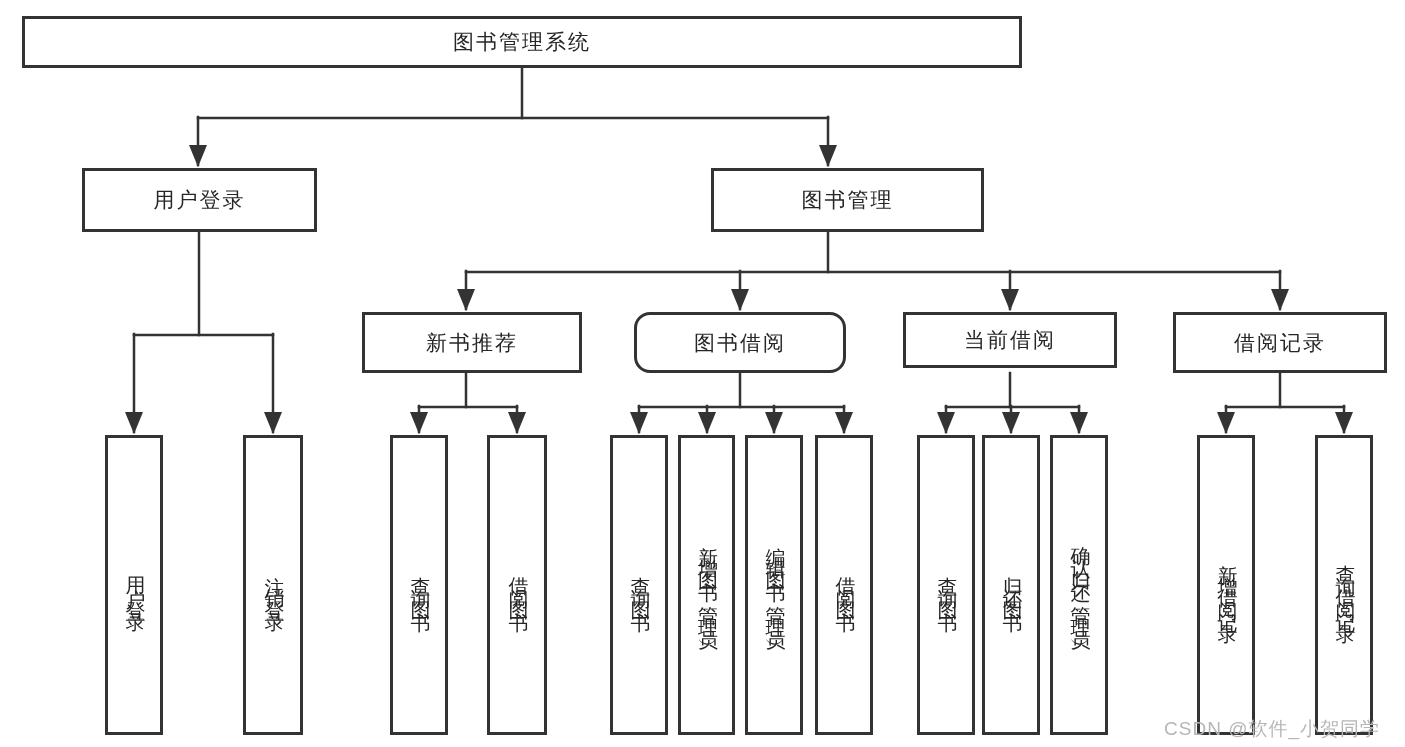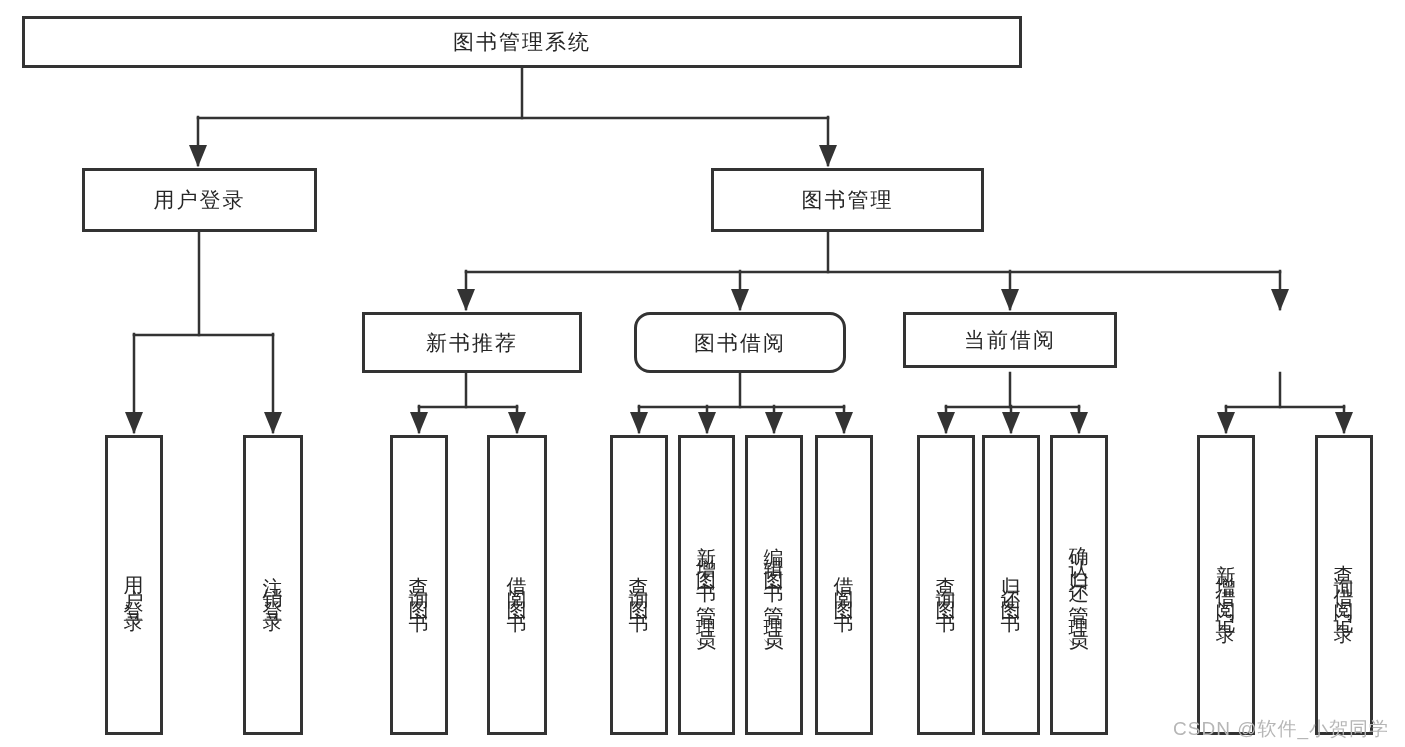"图书管理系统" .box { font-family: none -> Liberation Mono, monospace }
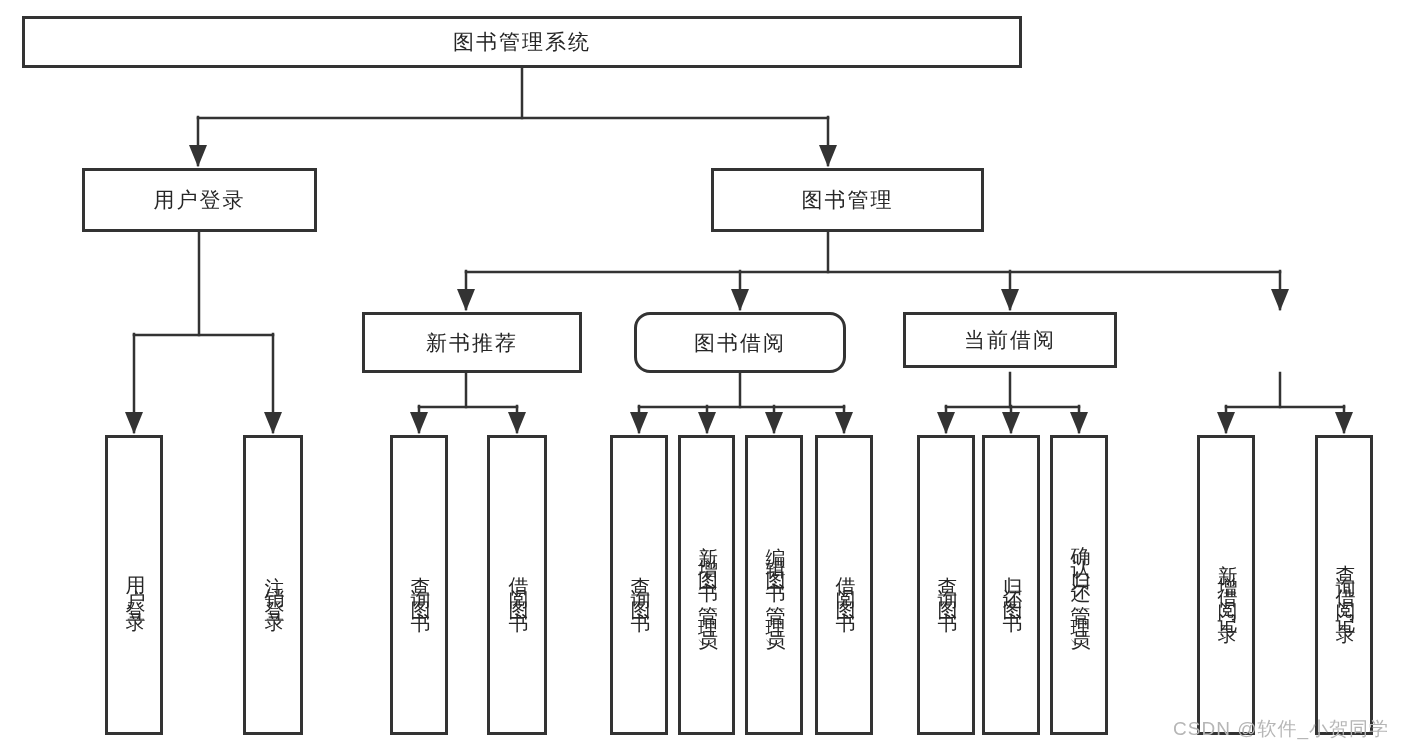"借阅记录" div.box { html: none -> <div> <span>借阅记录</span> </div> }
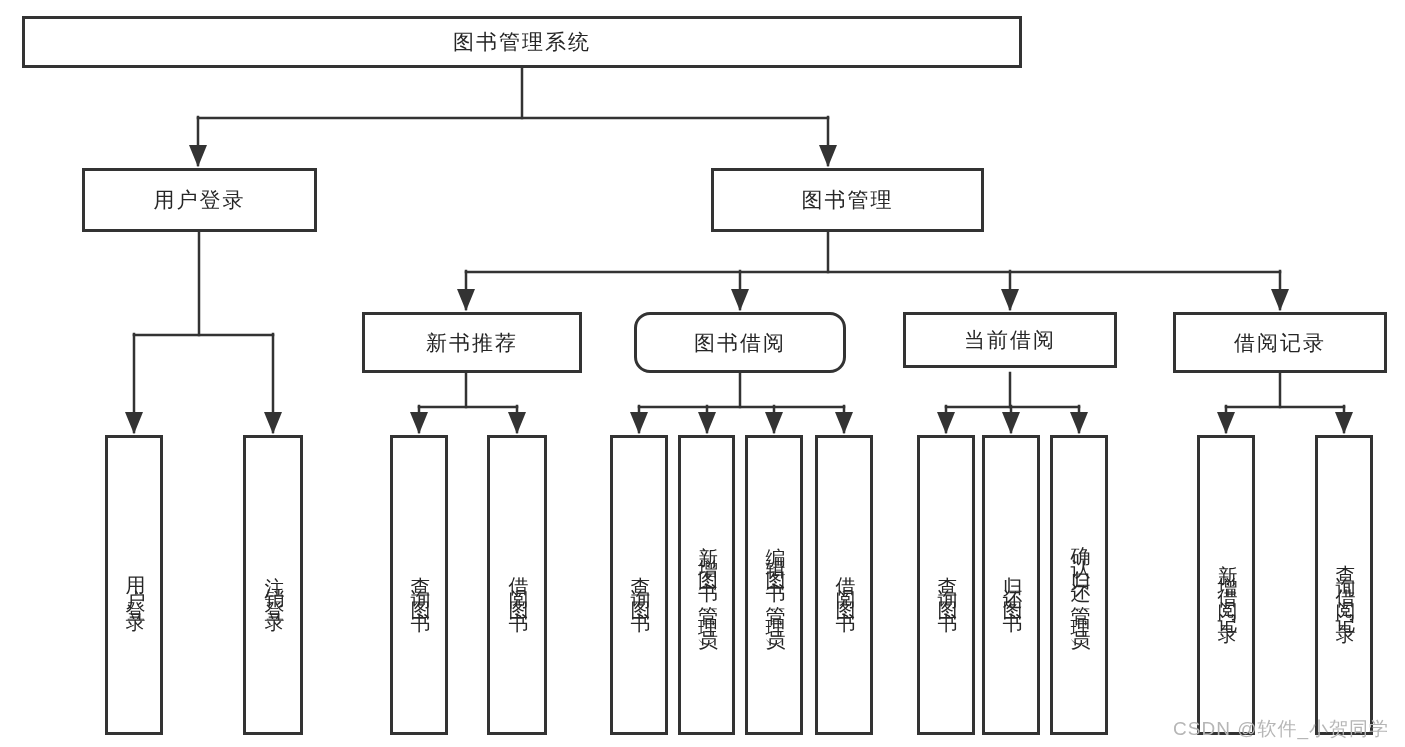"CSDN @软件_小贺同学" .watermark { right: 16px -> 25px }
